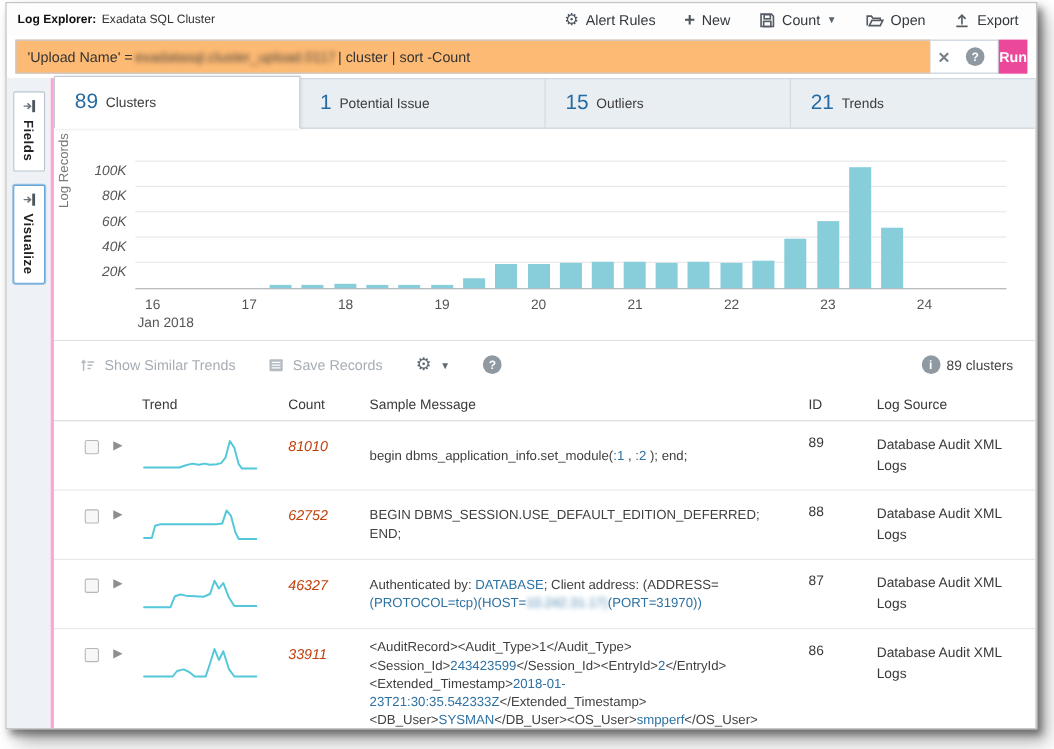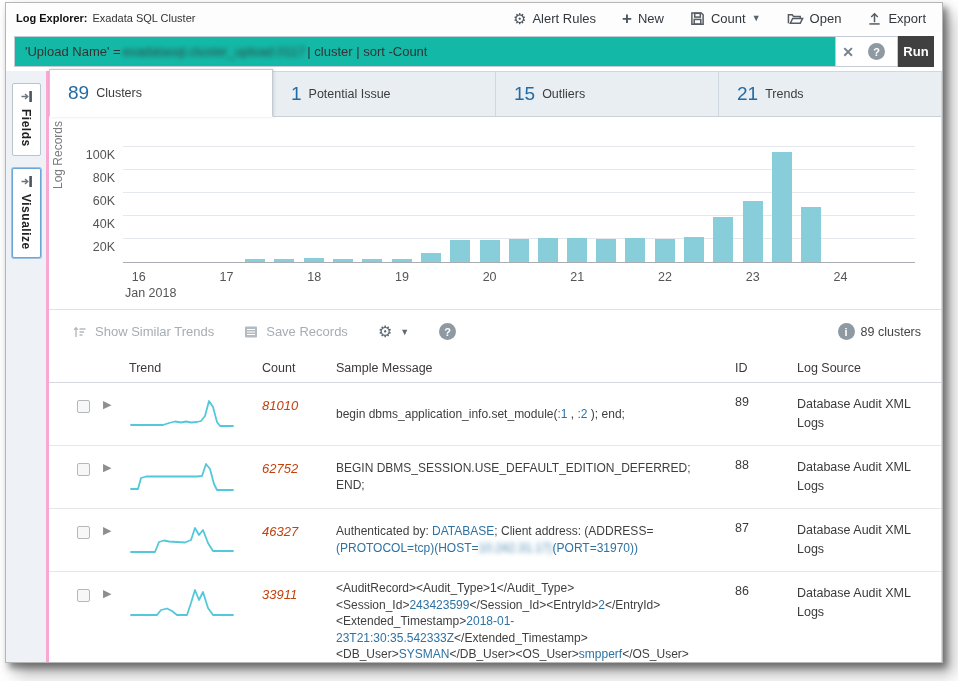"'Upload Name' =" .searchbox { background: #14b8a6 -> #fdba74 }
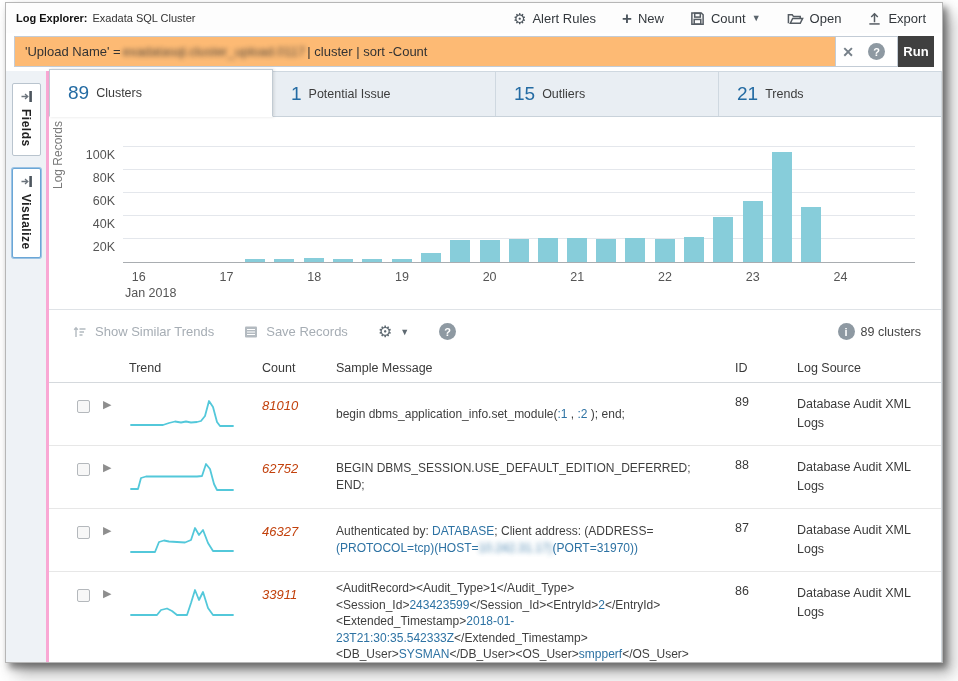"Run" .runbtn { background: #404040 -> #ec4899; width: 36px -> 26px }
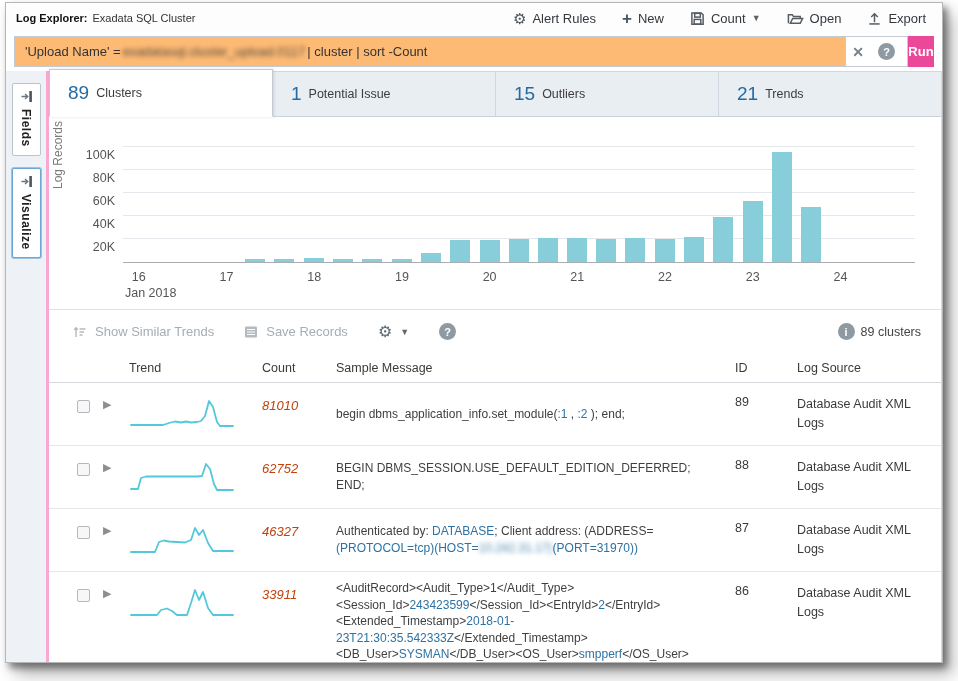"100K" .ytick { font-style: none -> italic }
